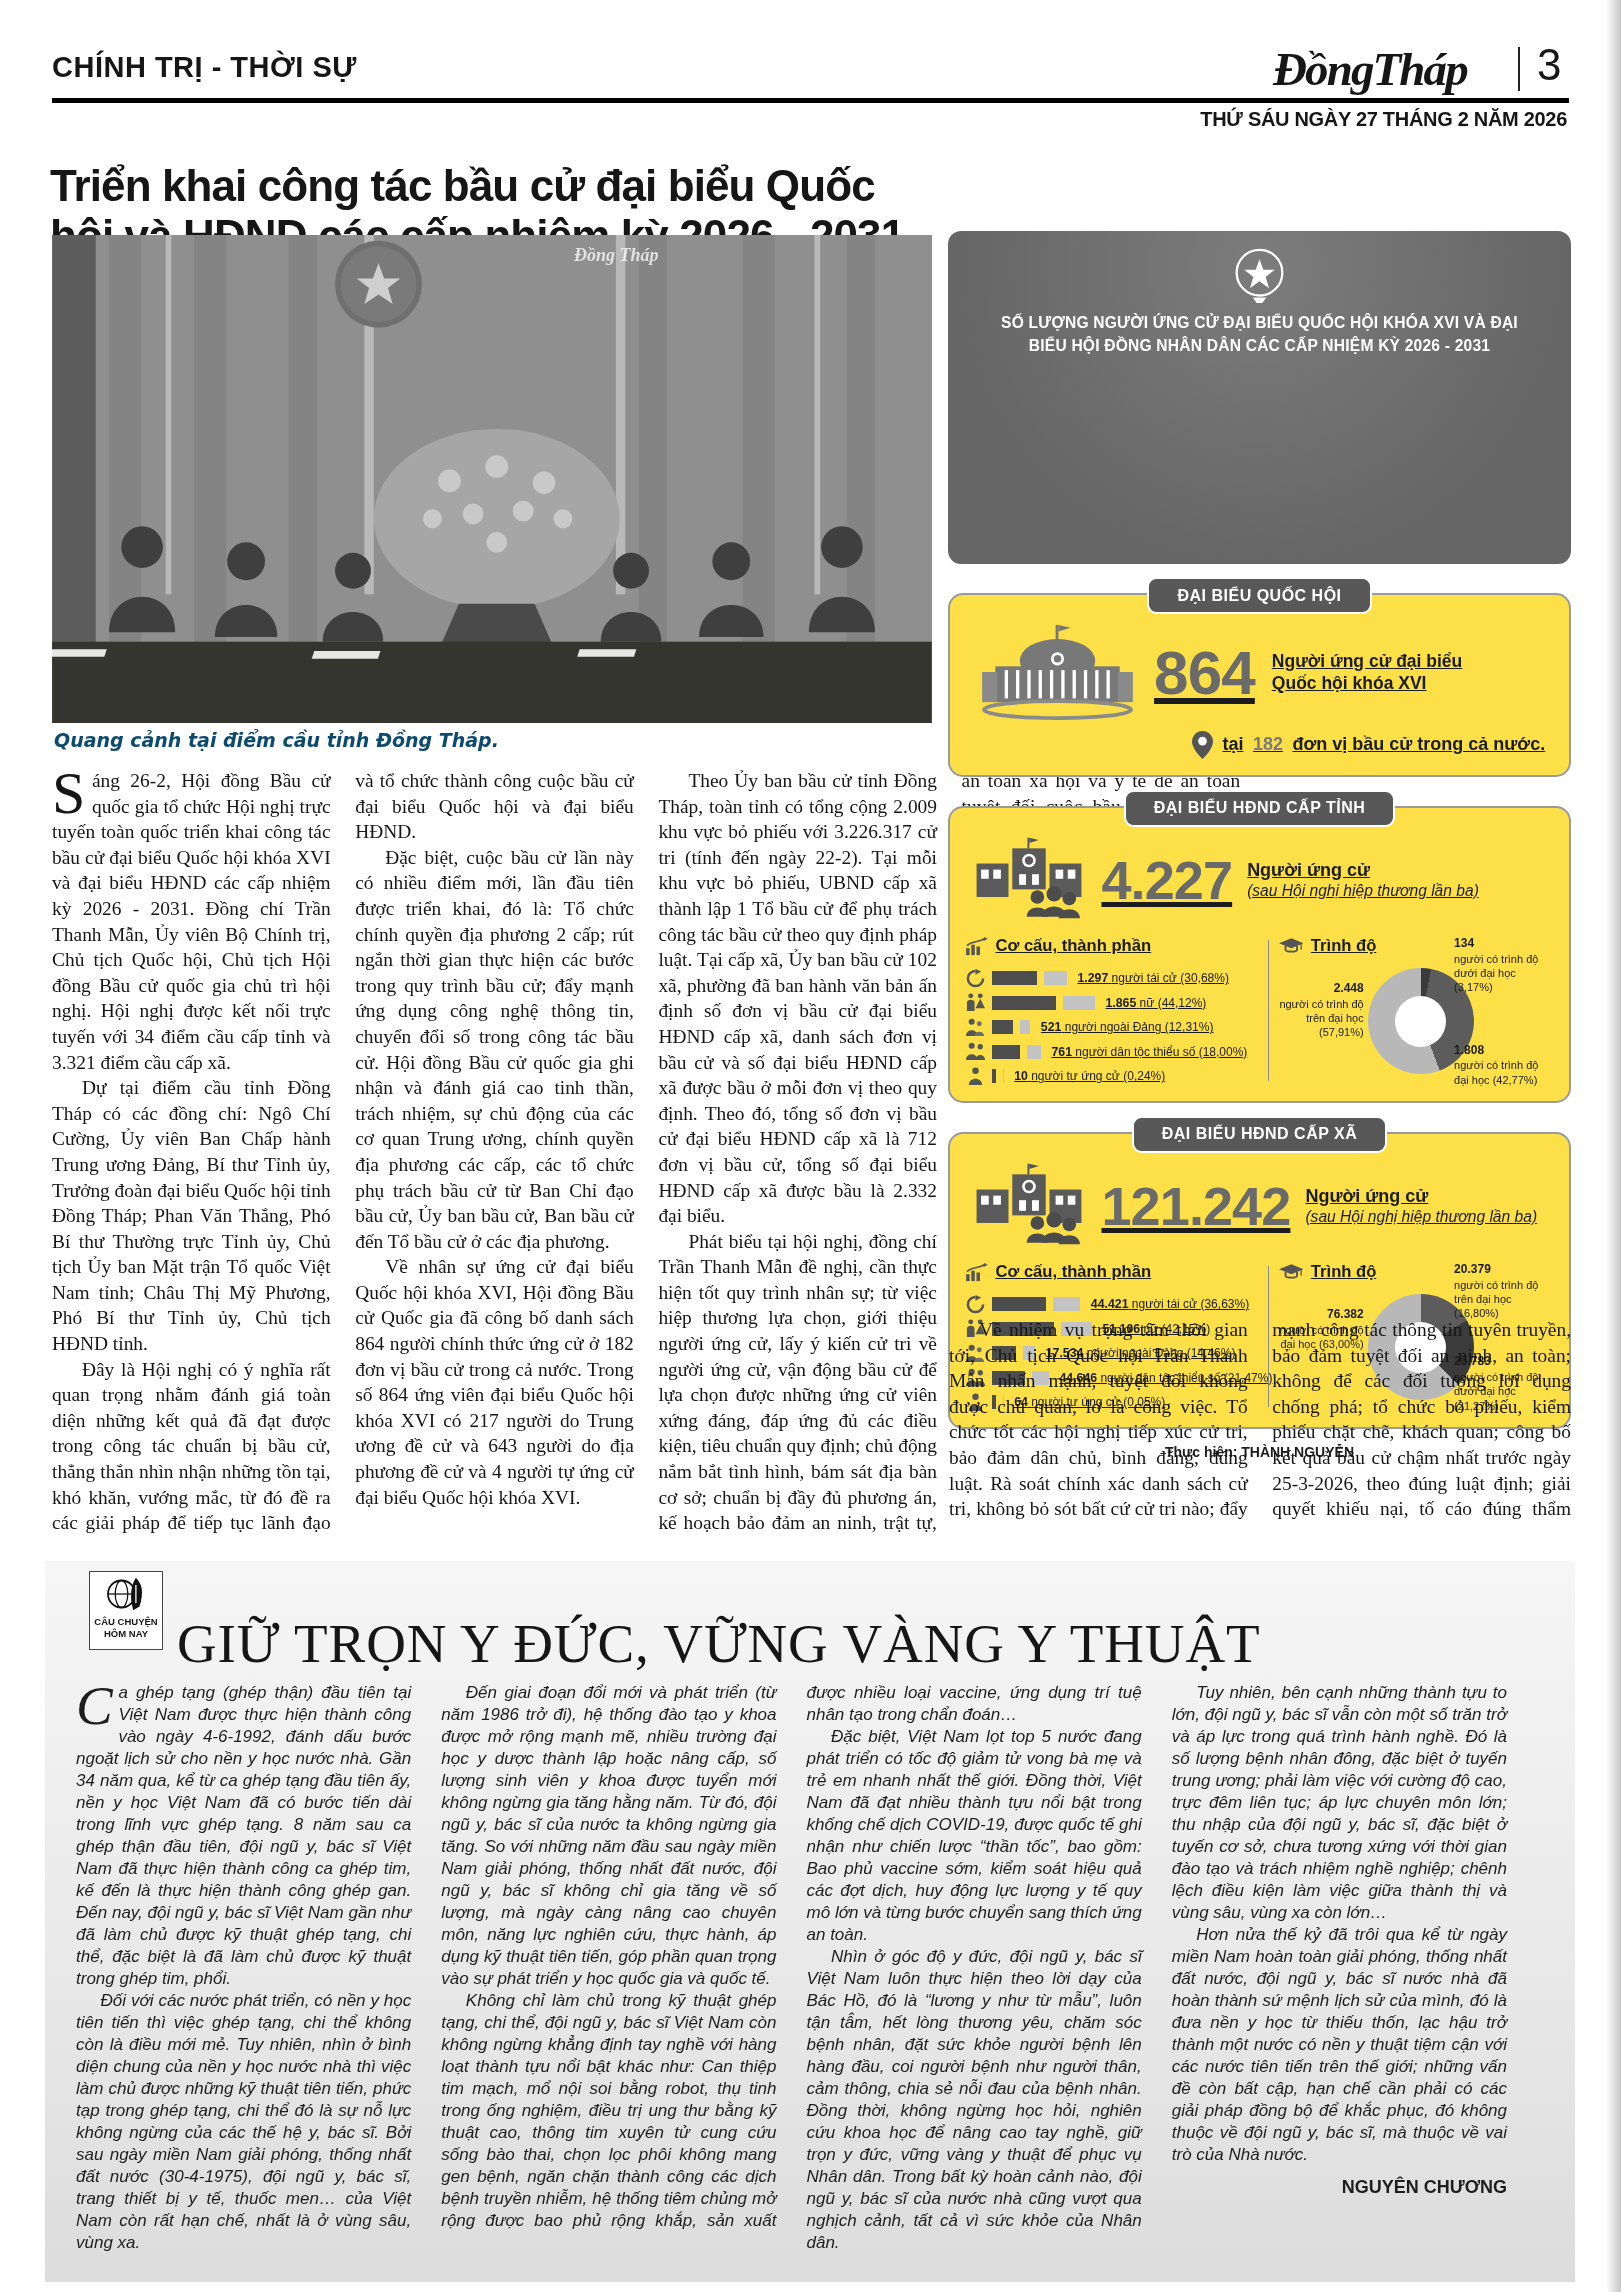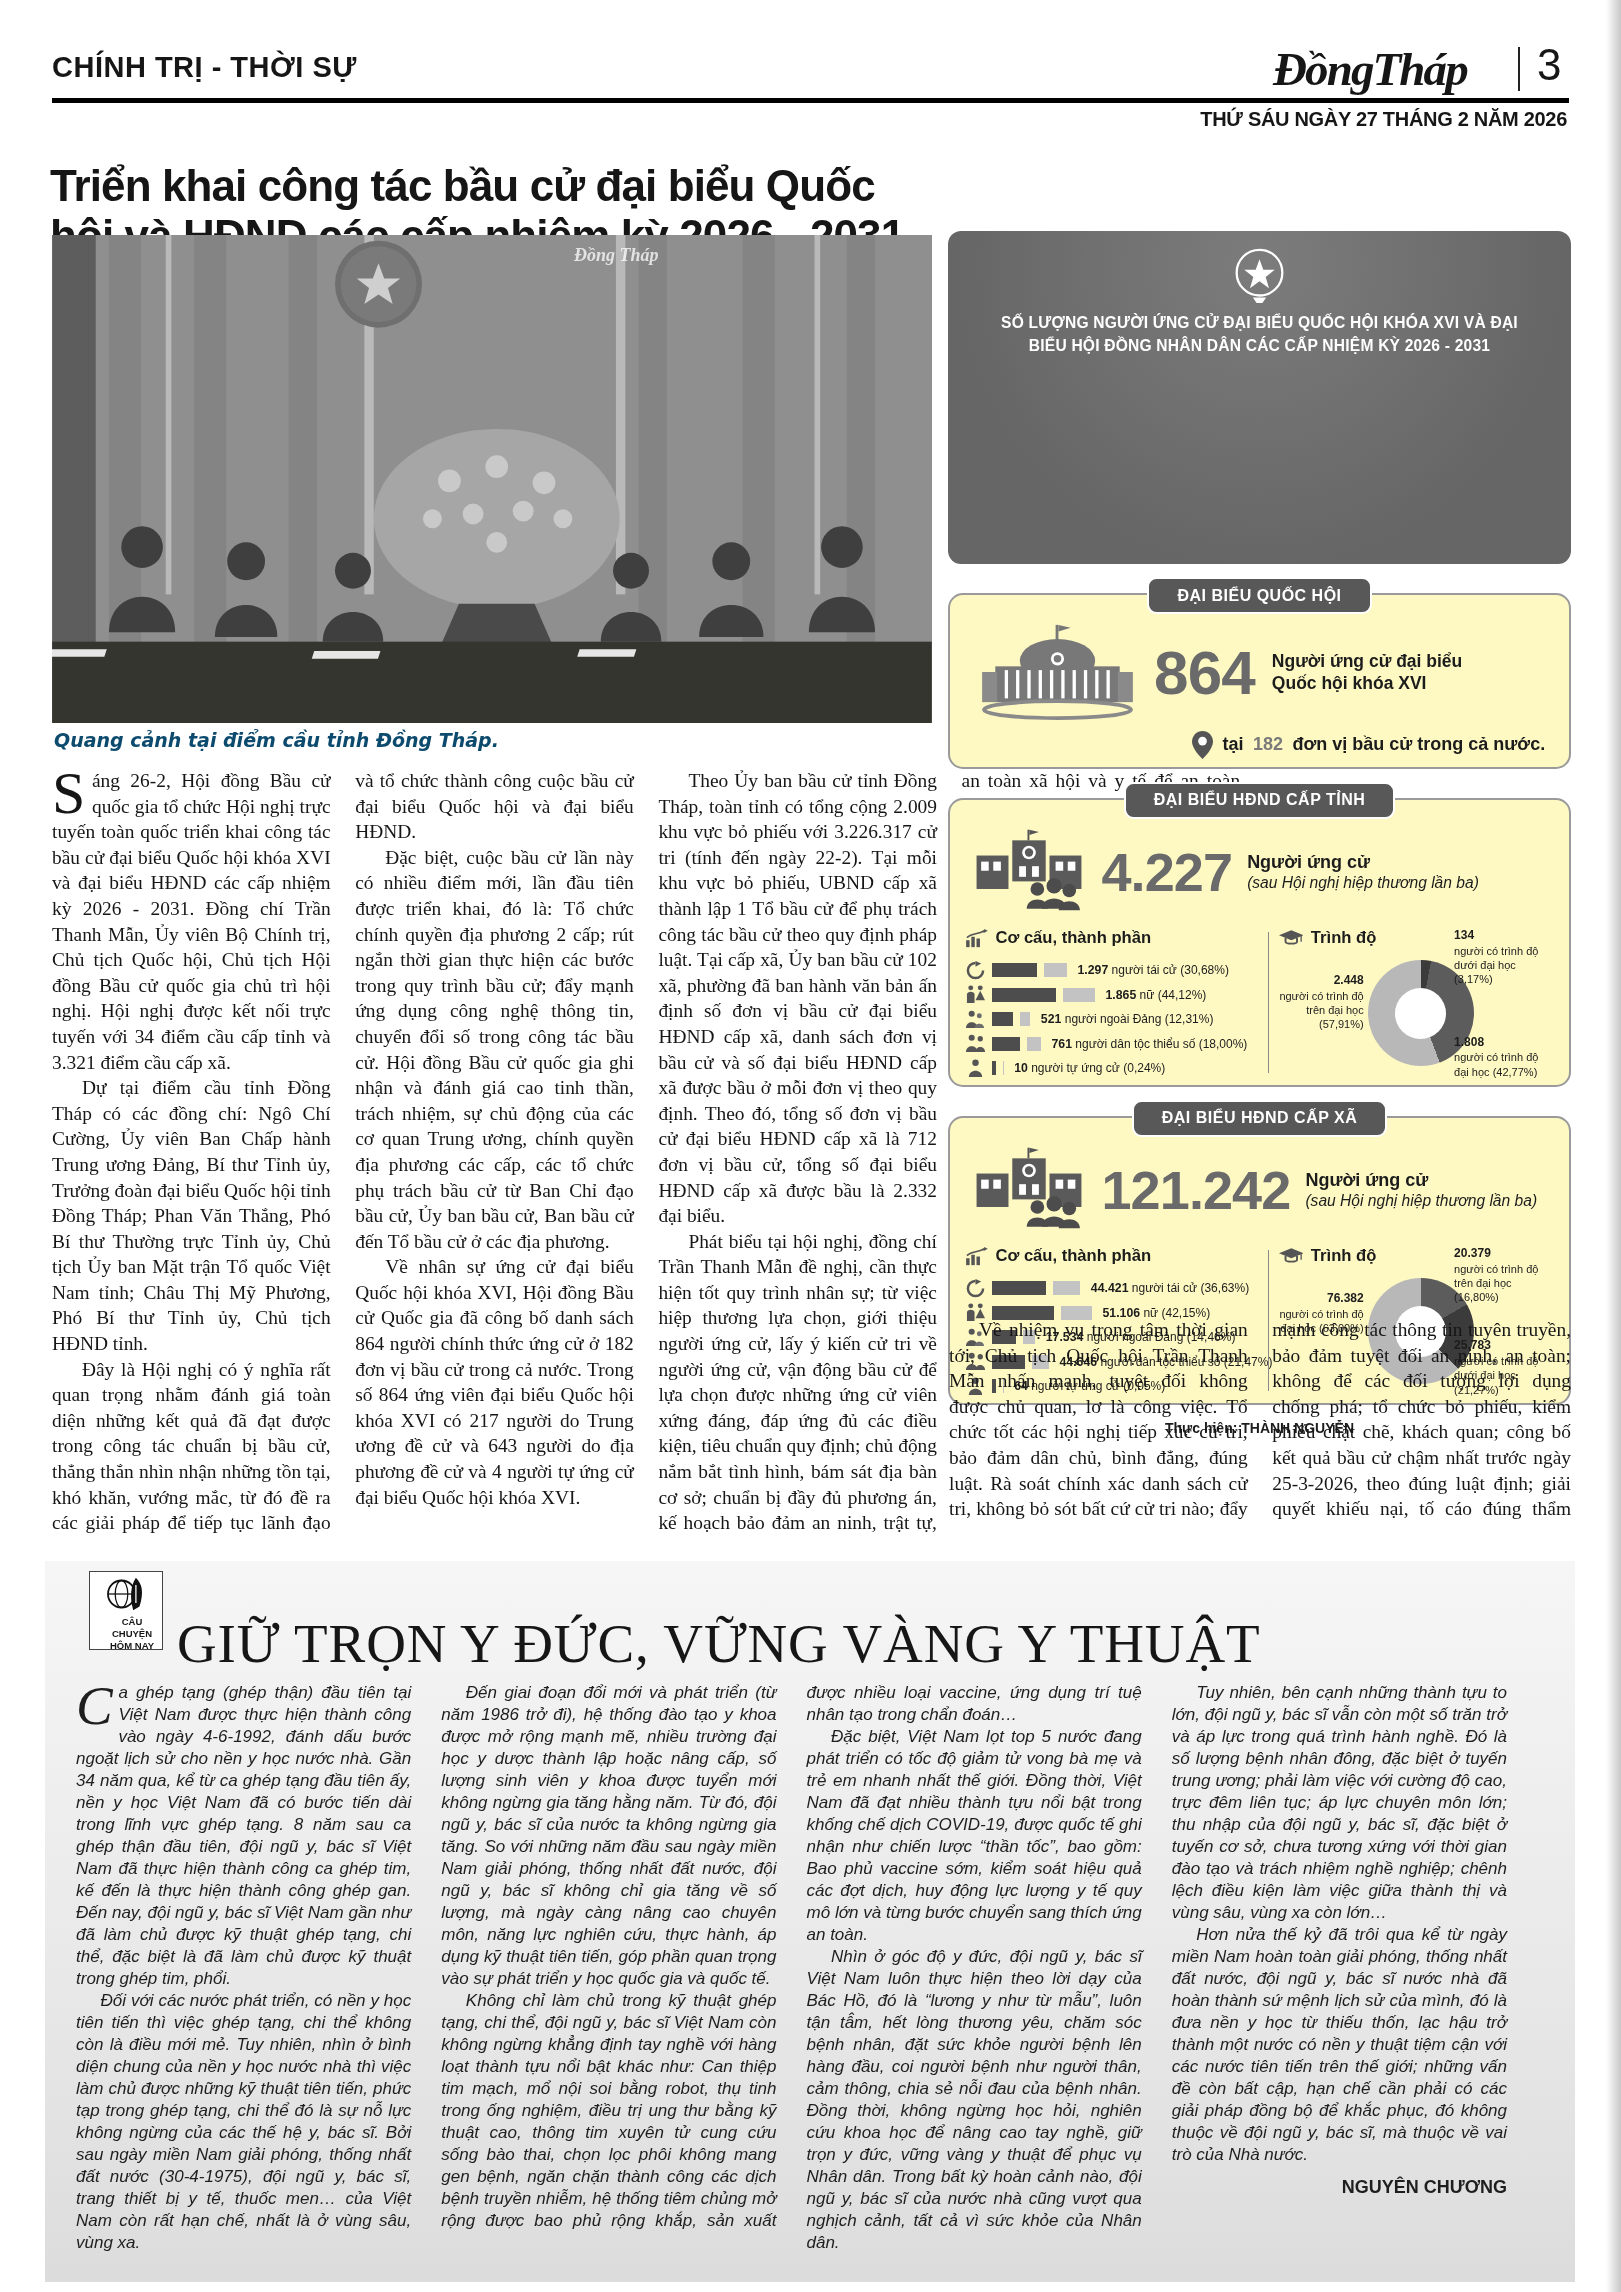"864" .ig-box { background: #fef9c3 -> #fde047; padding: 28px 15px 4px -> 28px 15px 12px; text-decoration: none -> underline }
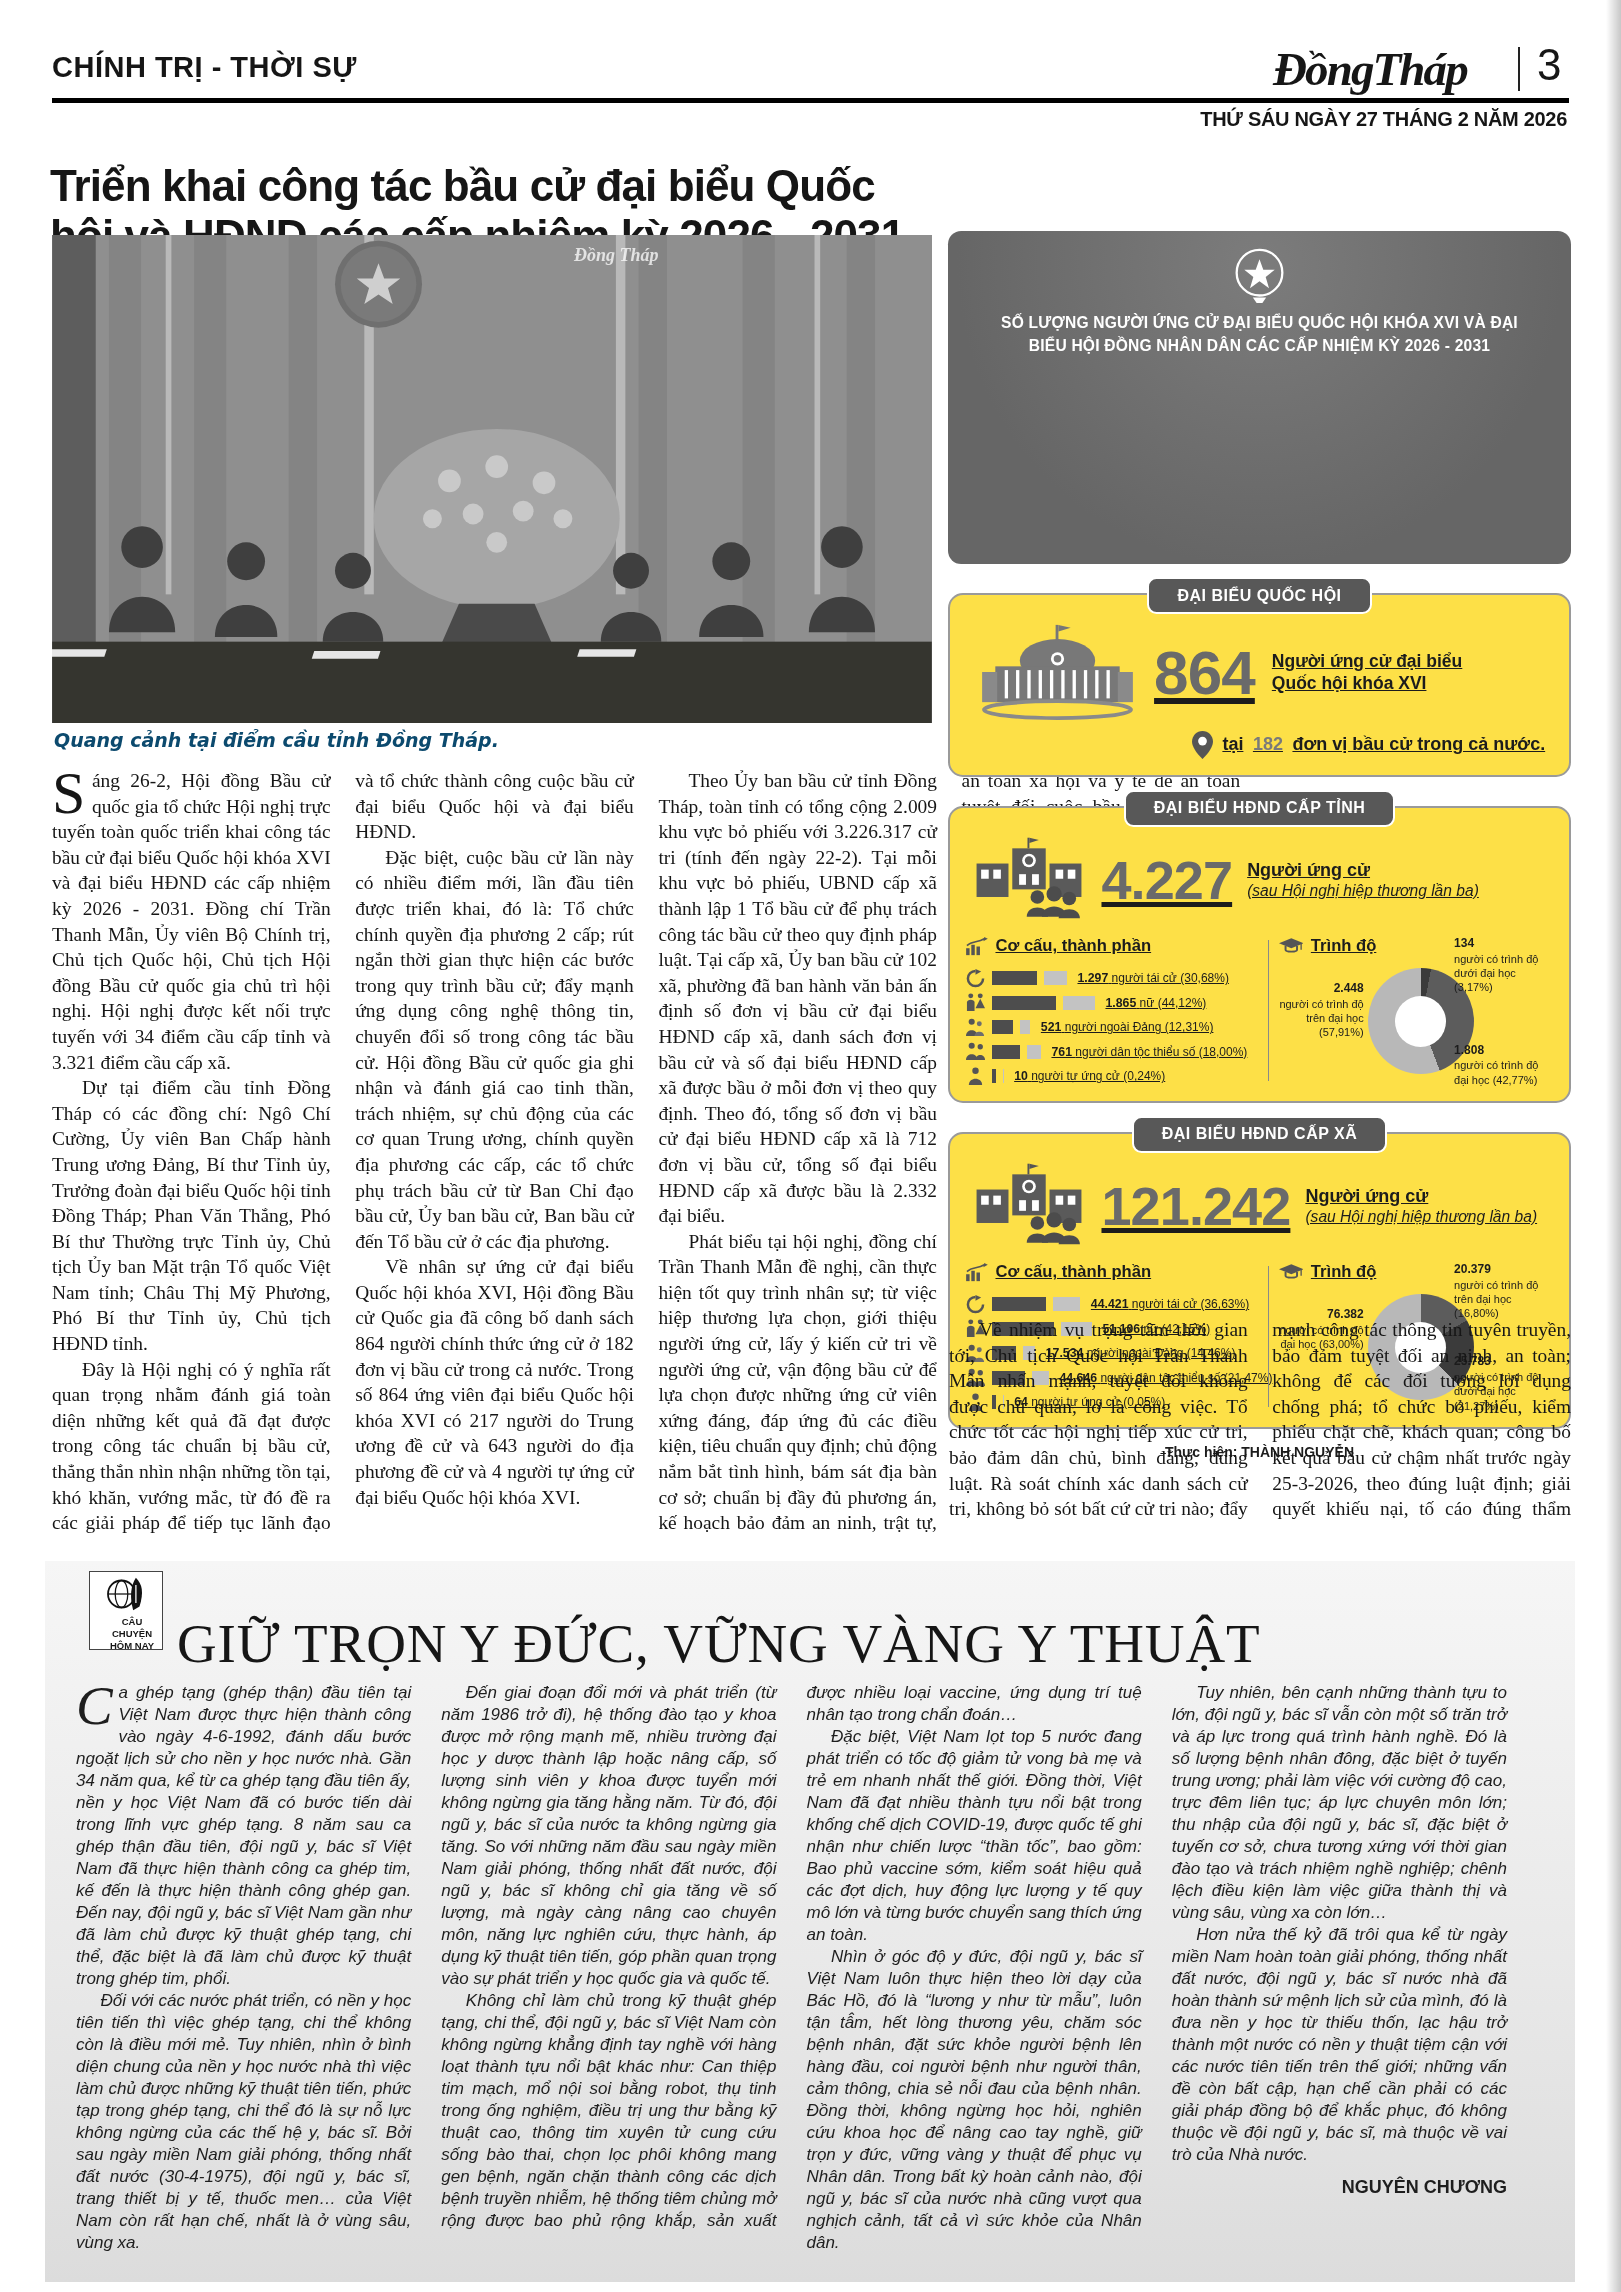"CÂU CHUYỆN" .badge-txt { margin-left: 12px -> none }
